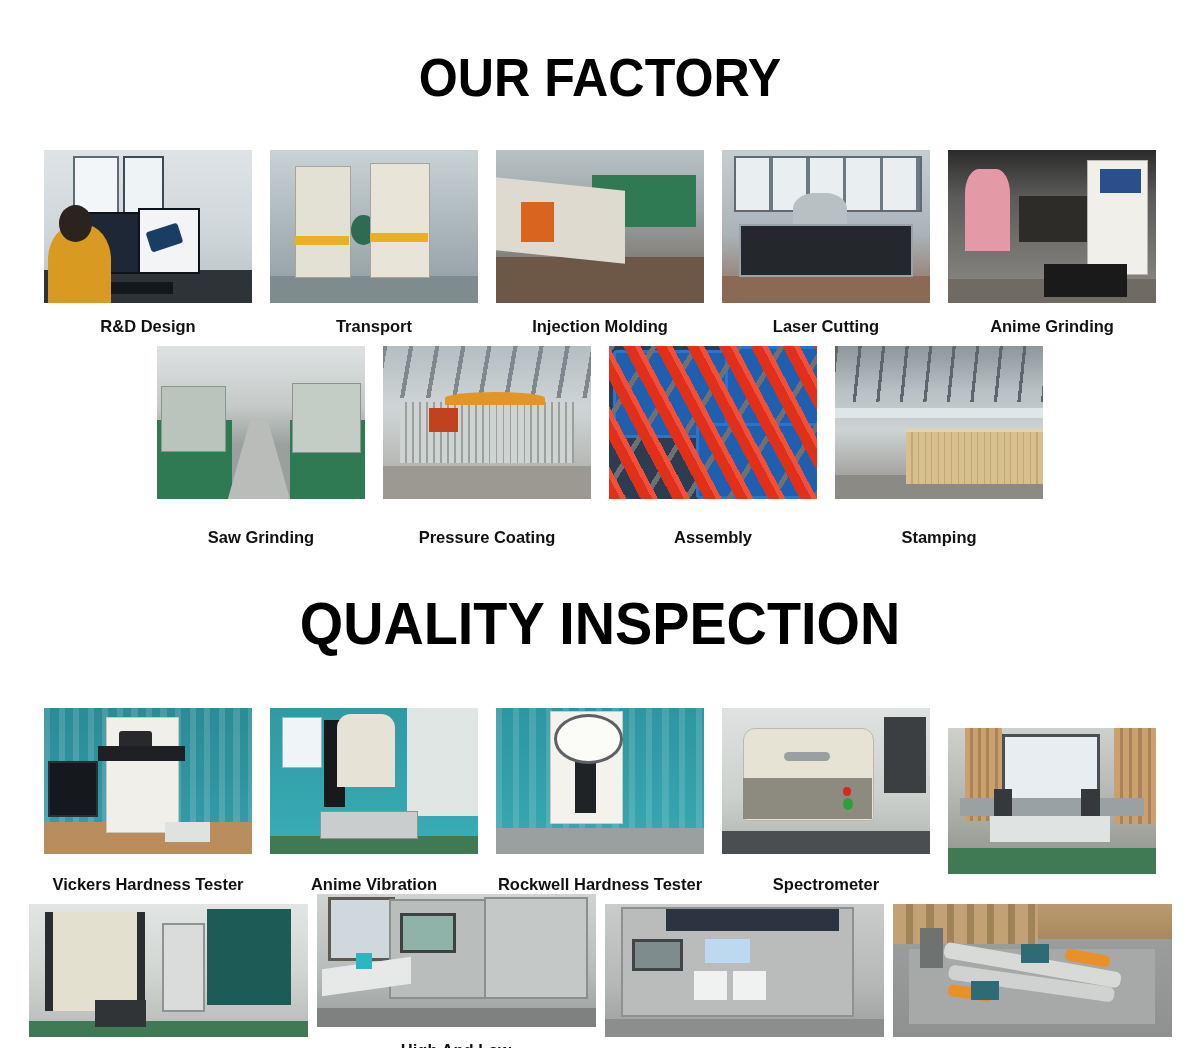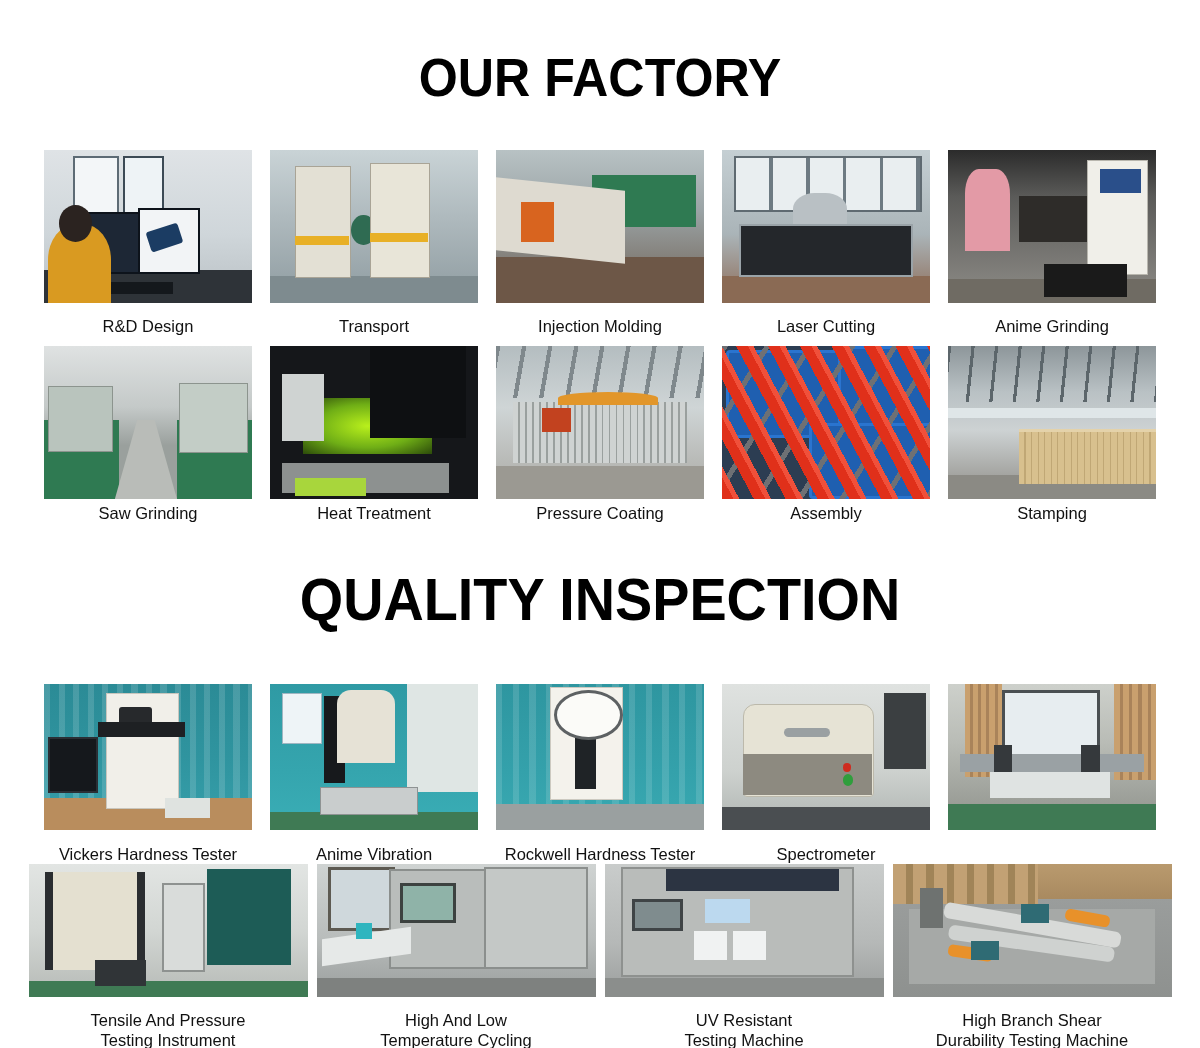"R&D Design" .grid-row { align-items: flex-start -> center; font-weight: none -> bold }
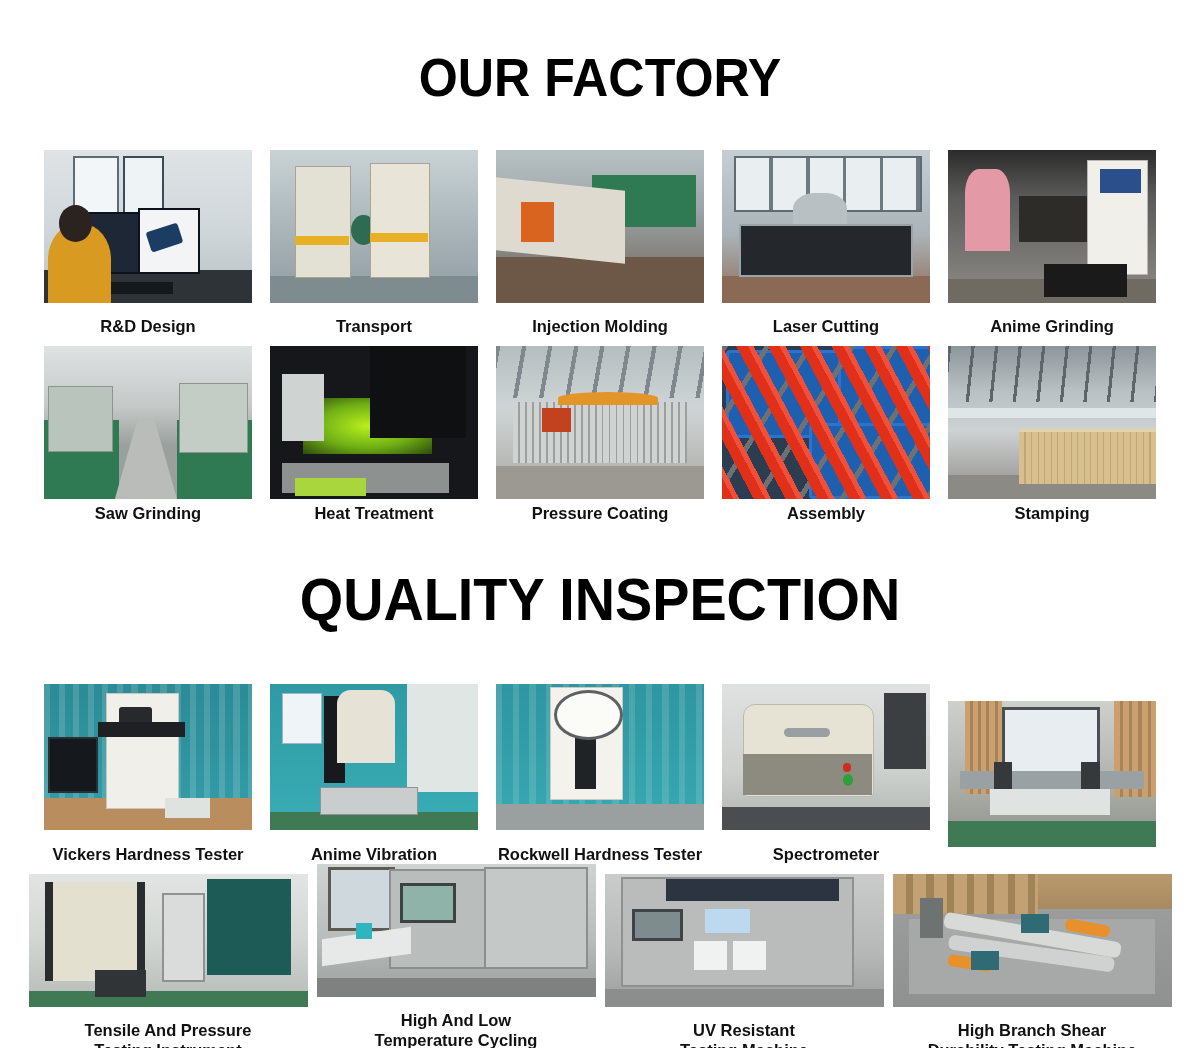"Saw Grinding" #factory-row-2 .caption { margin-top: 4px -> 28px }
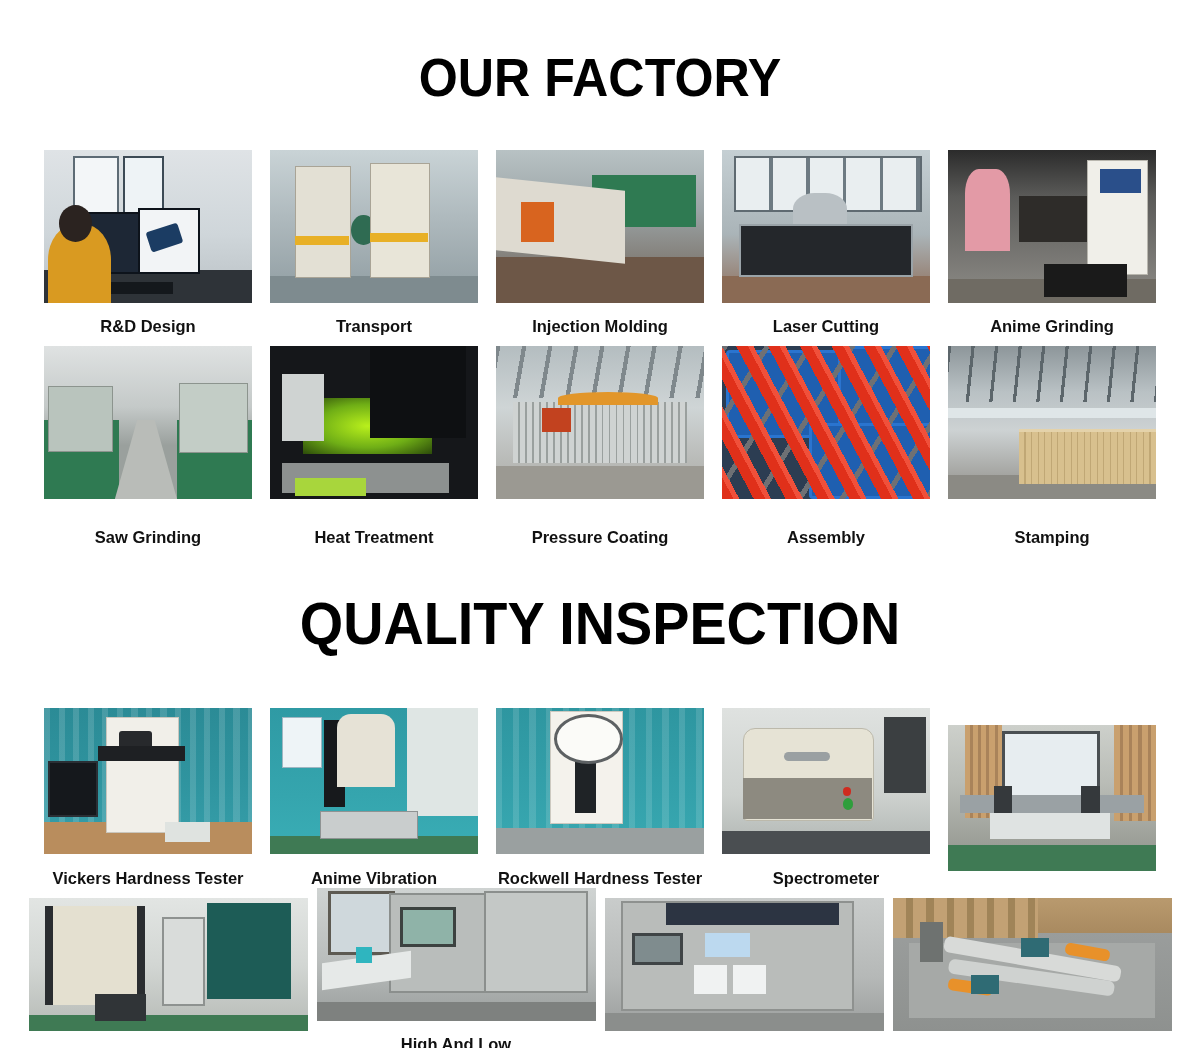"Heat Treatment" div.cell { html: <div> <div> <span></span> <span></span> <span></span> <span></span> <span></span> <span></span> </div> <div>Heat Treatment</div> </div> -> none }
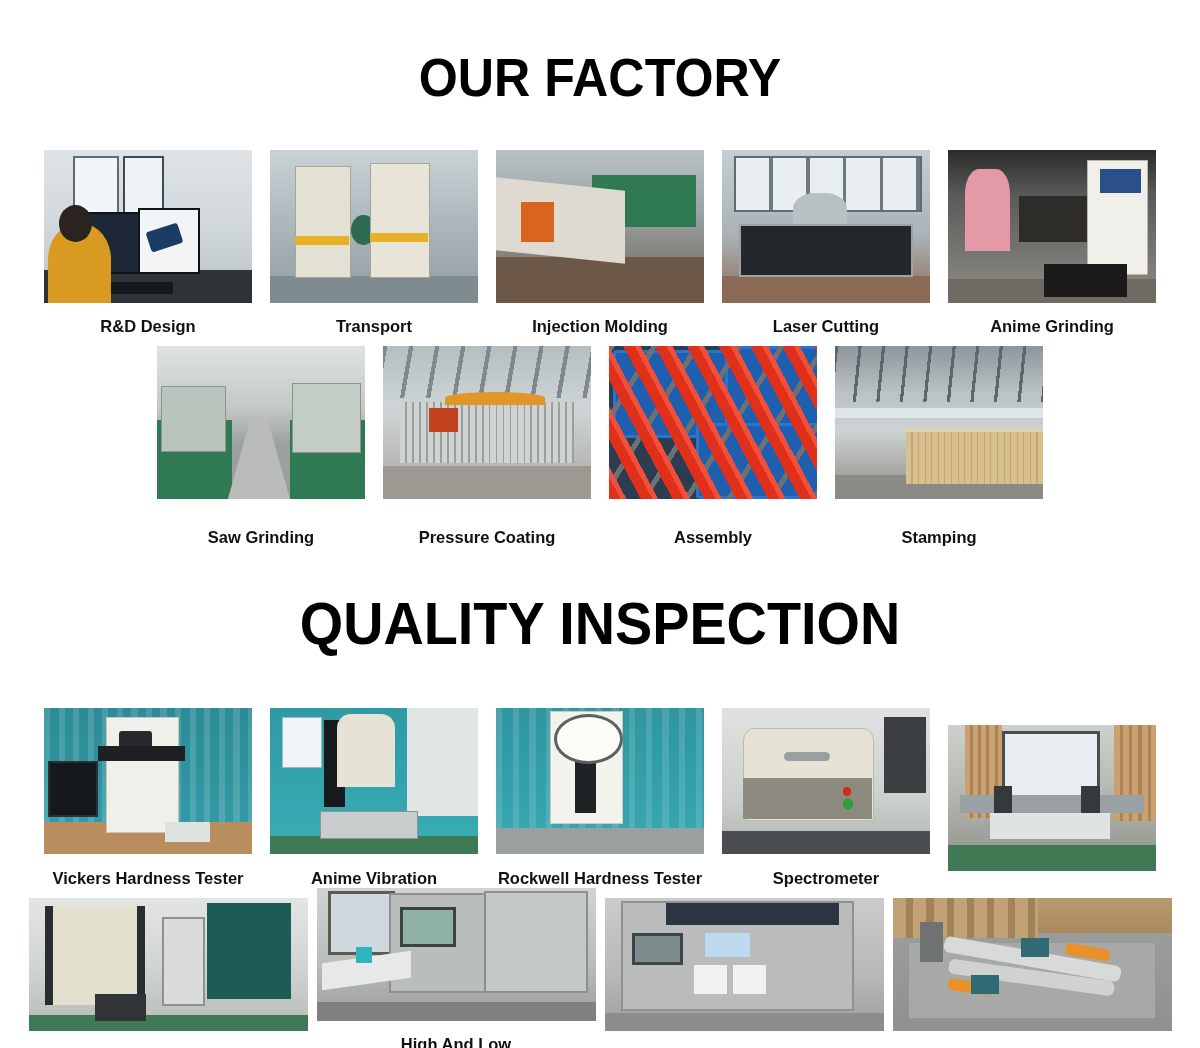"Vickers Hardness Tester" .insp-row-a .caption { margin-top: 14px -> 20px }
